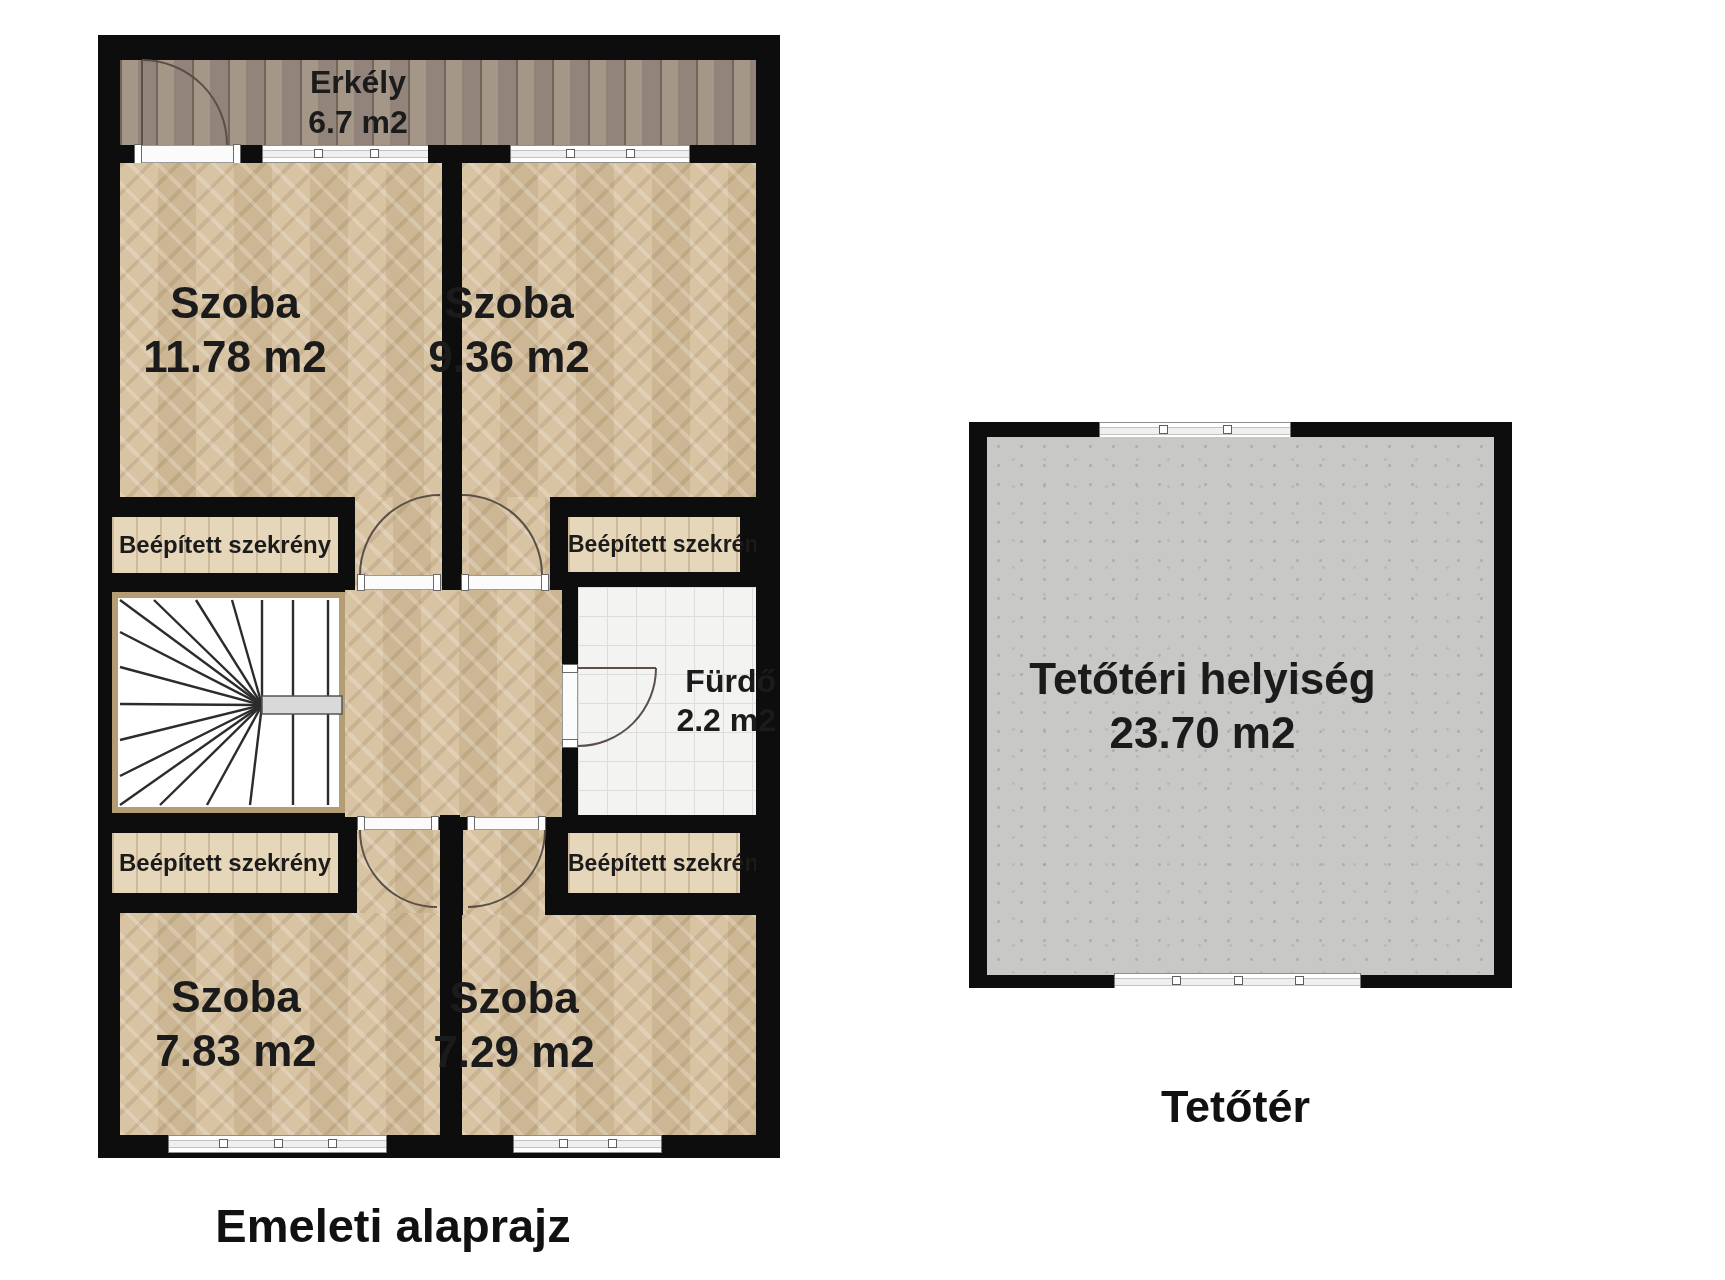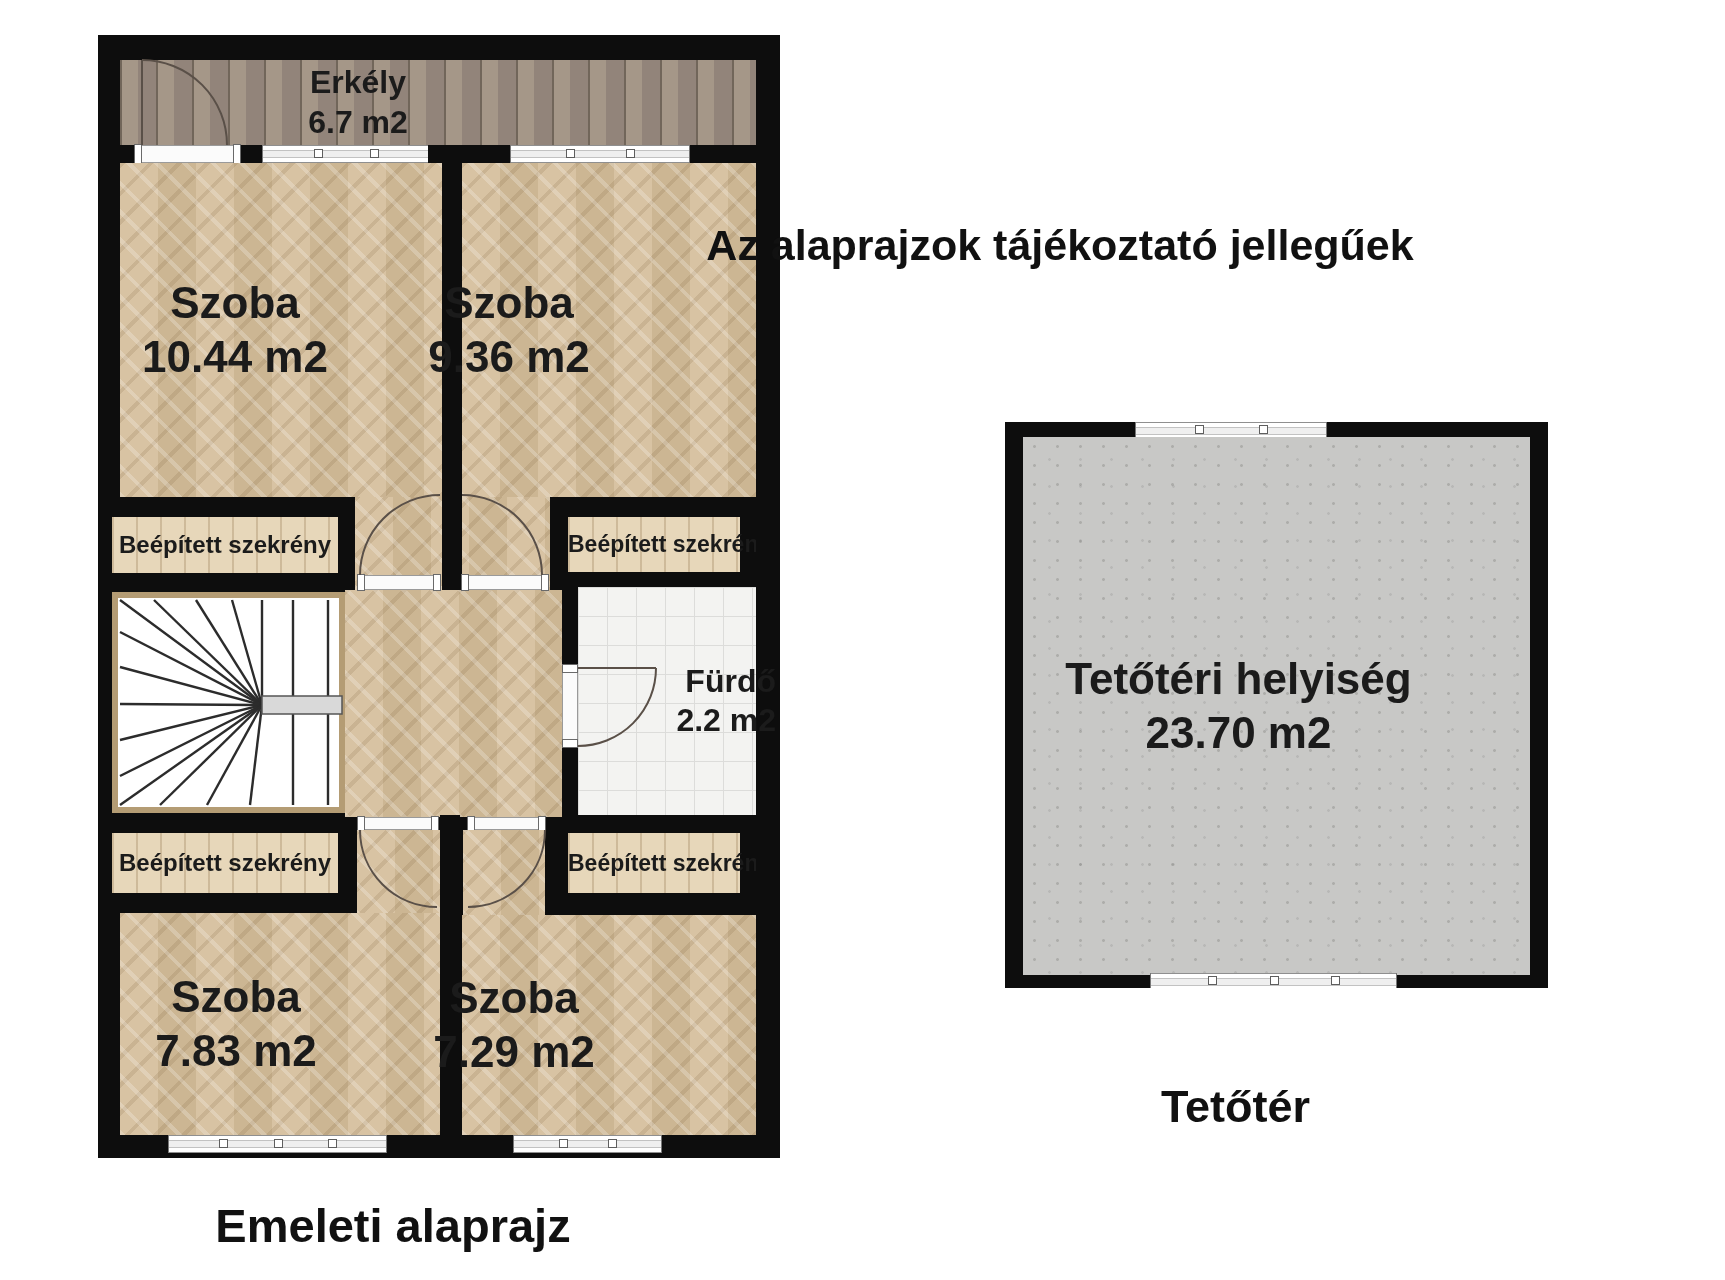"Az alaprajzok tájékoztató jellegűek" div.caption { html: <div>Az alaprajzok tájékoztató jellegűek</div> -> none }
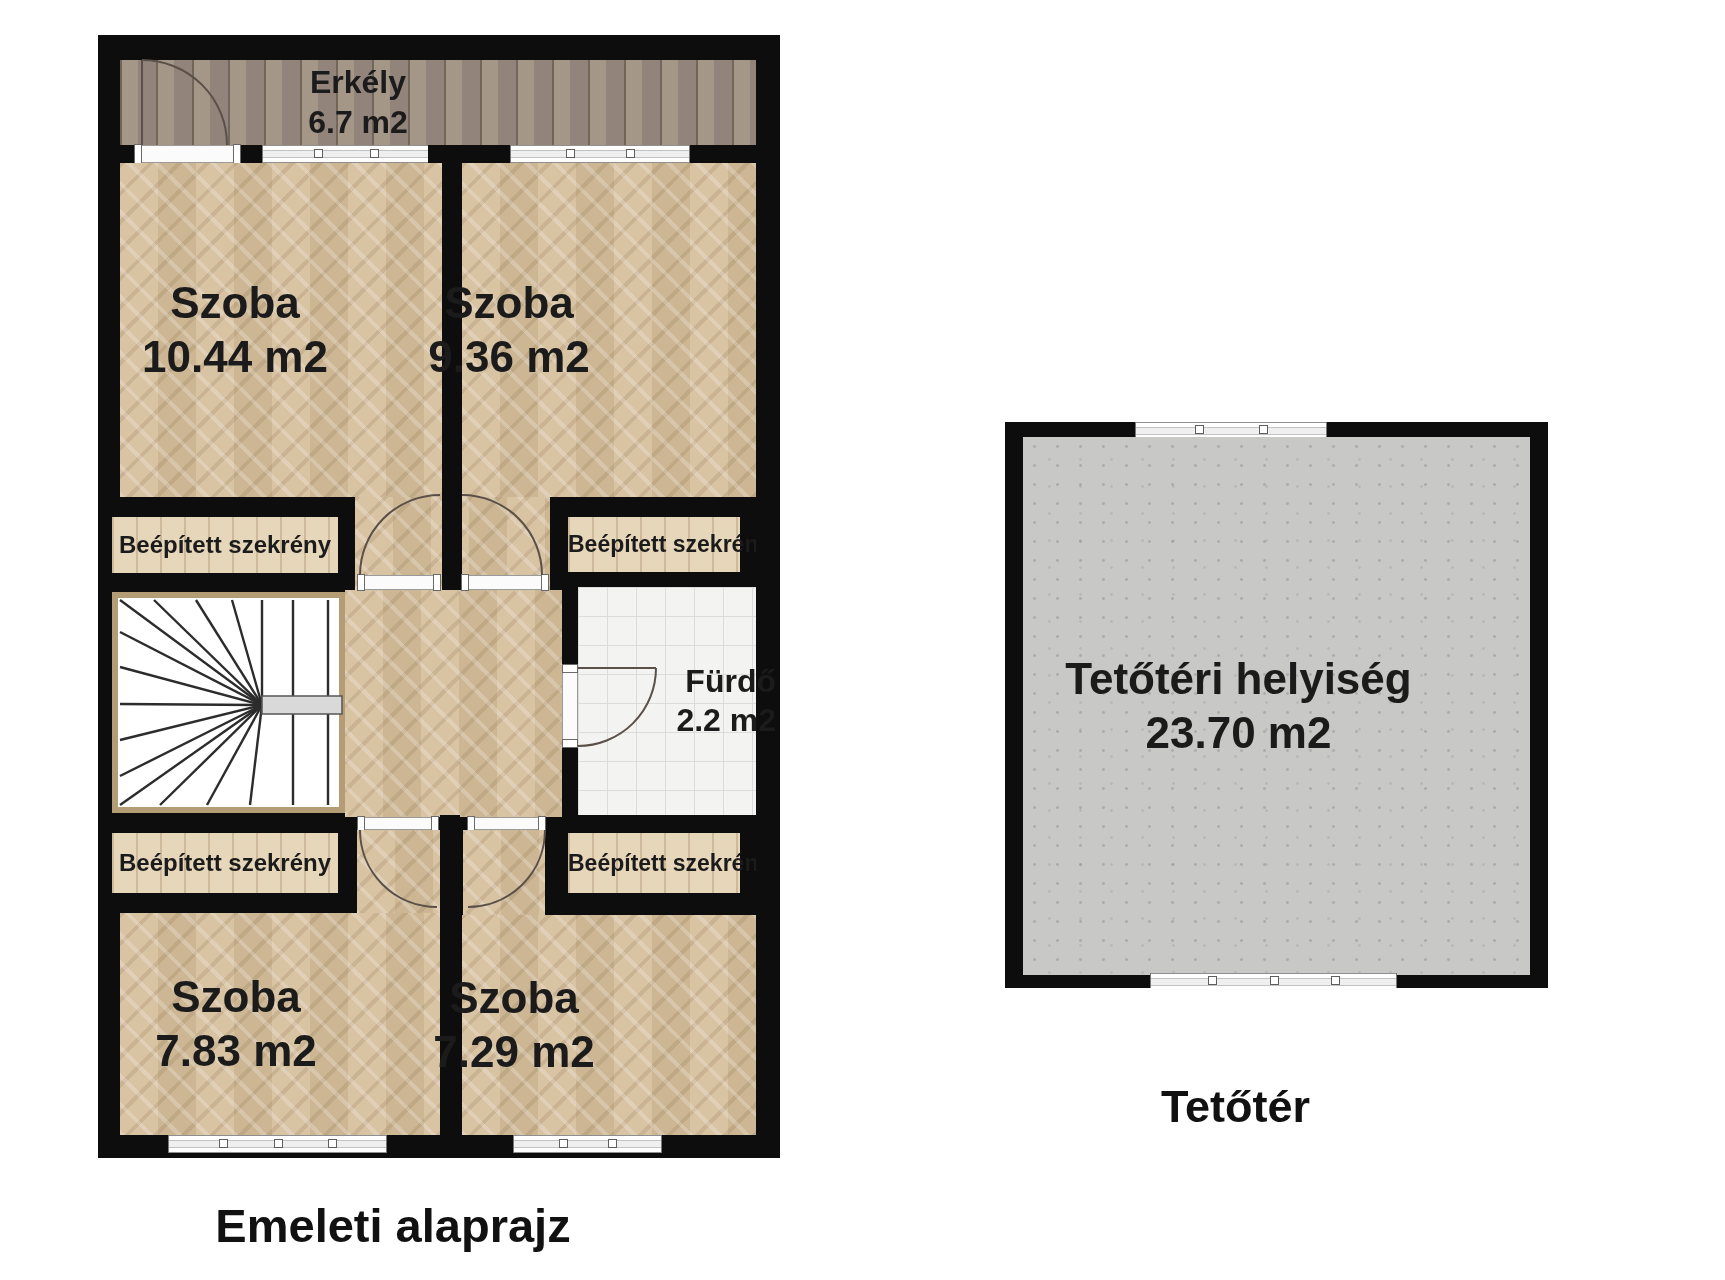"10.44 m2" div { text: 10.44 -> 11.78 }
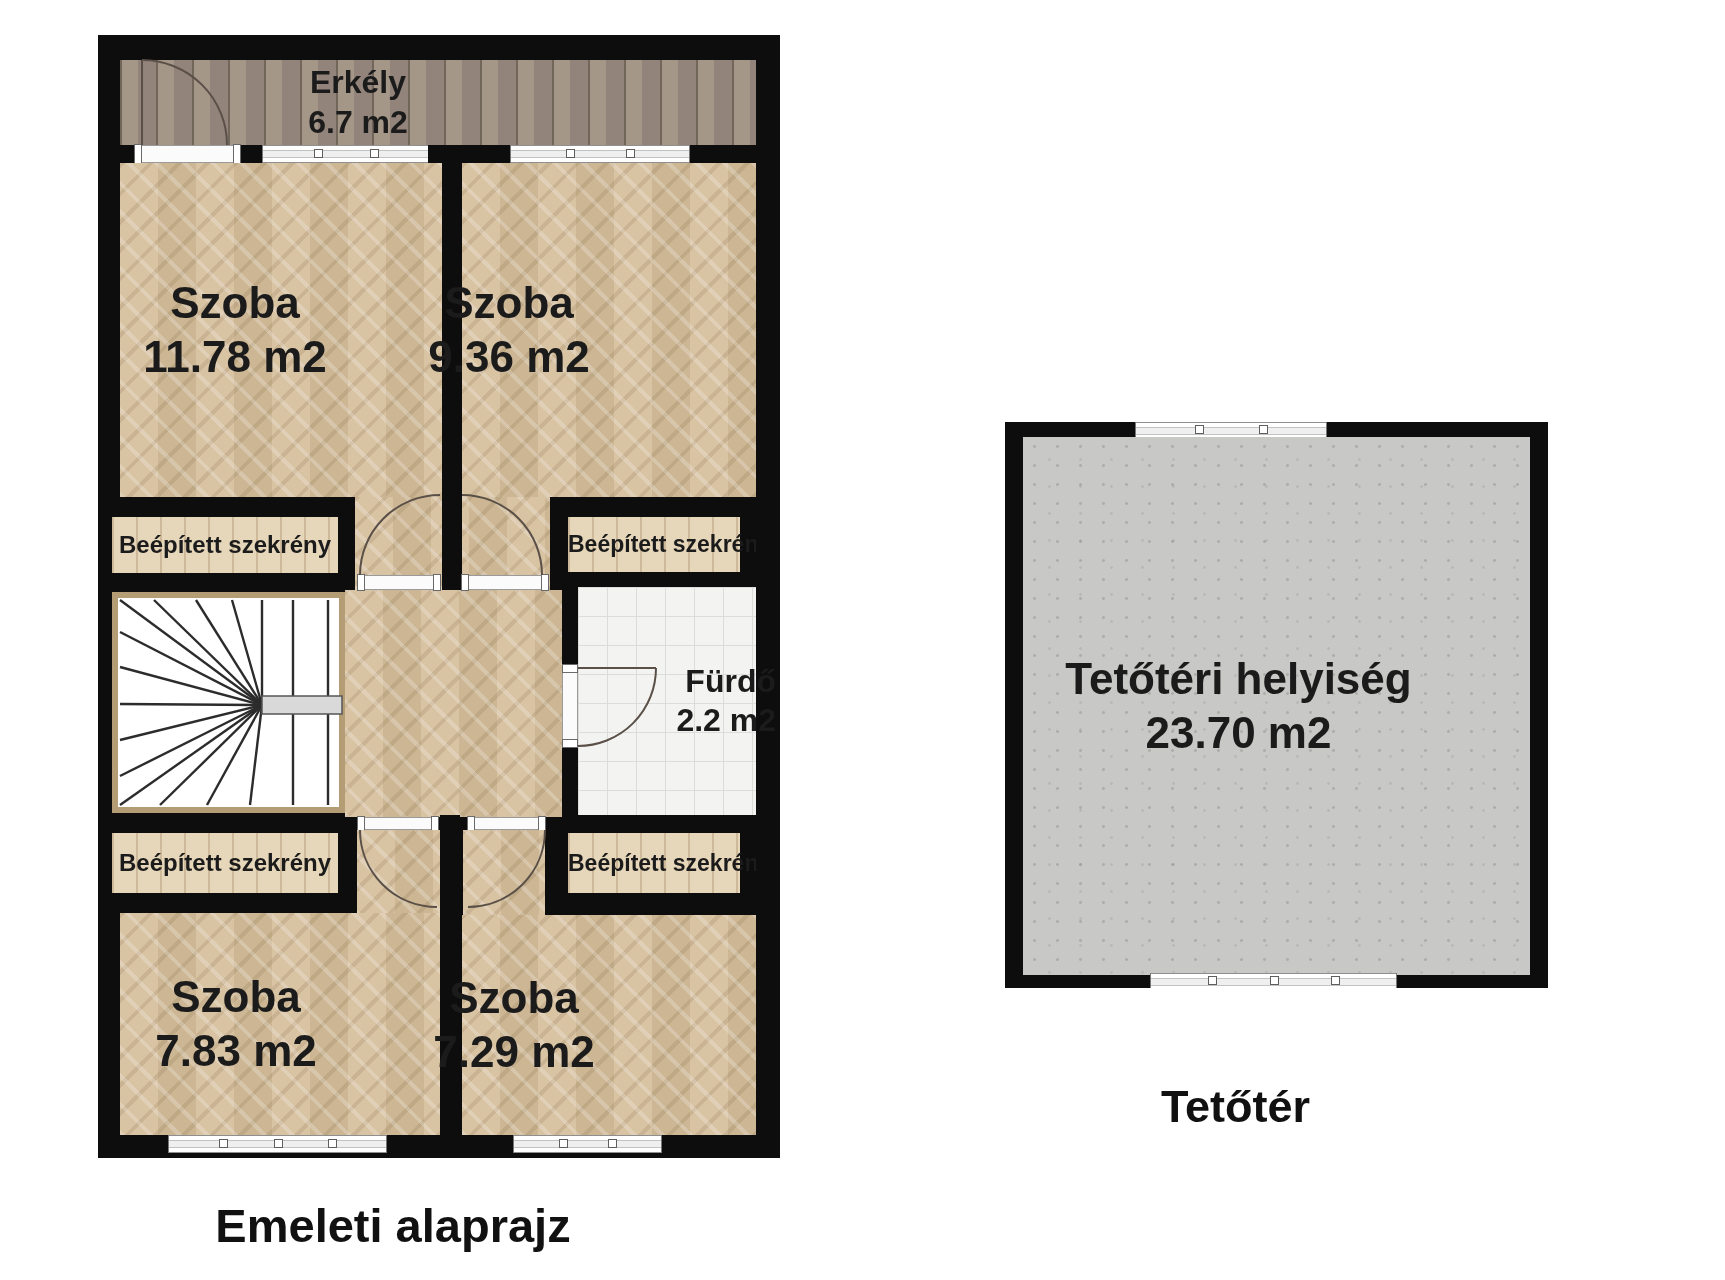"Tetőtéri helyiség" div.plan { left: 1005px -> 969px }
